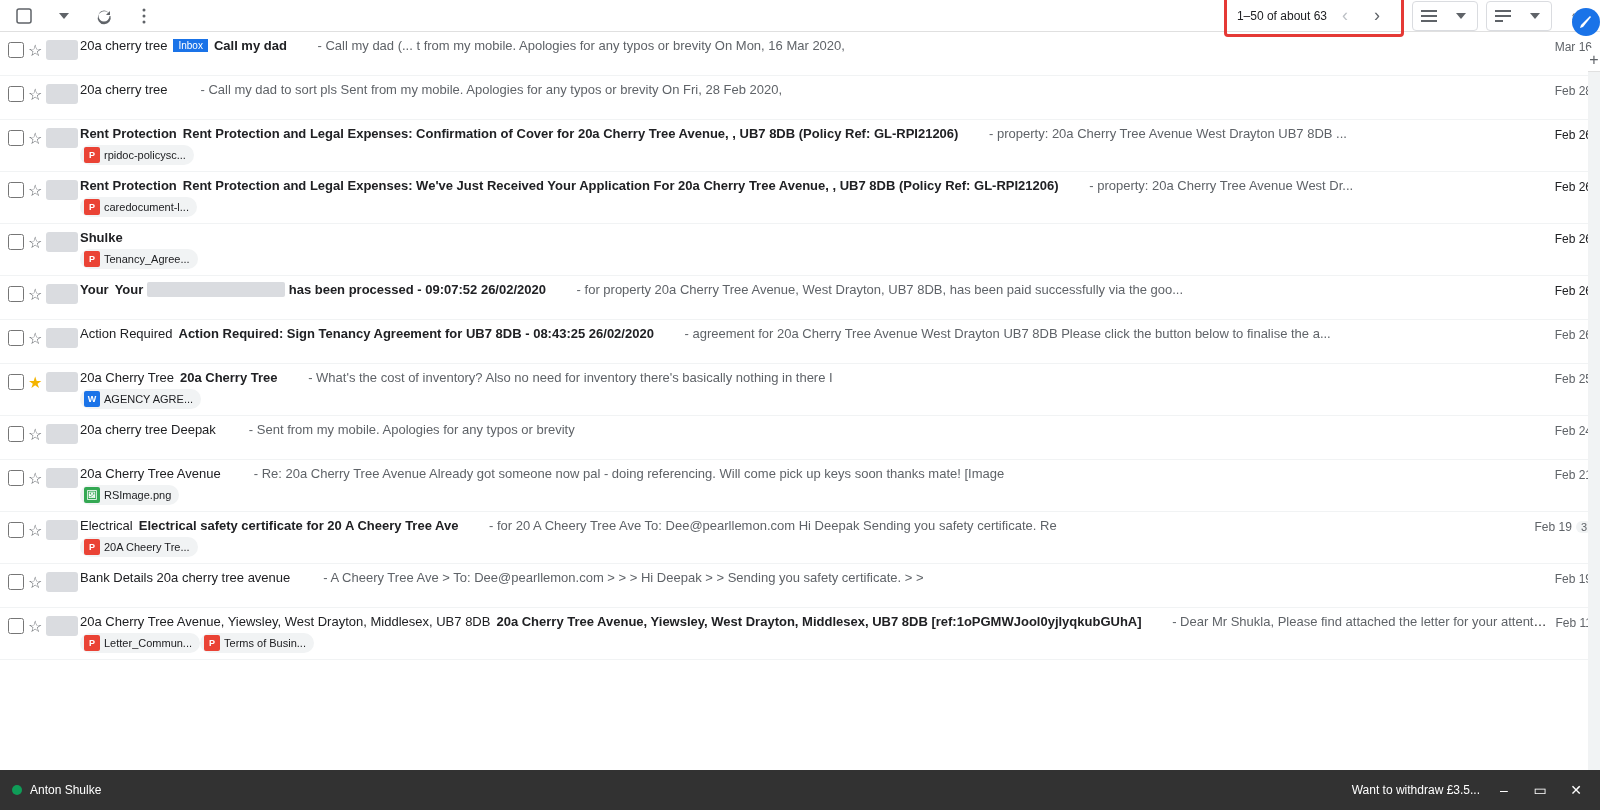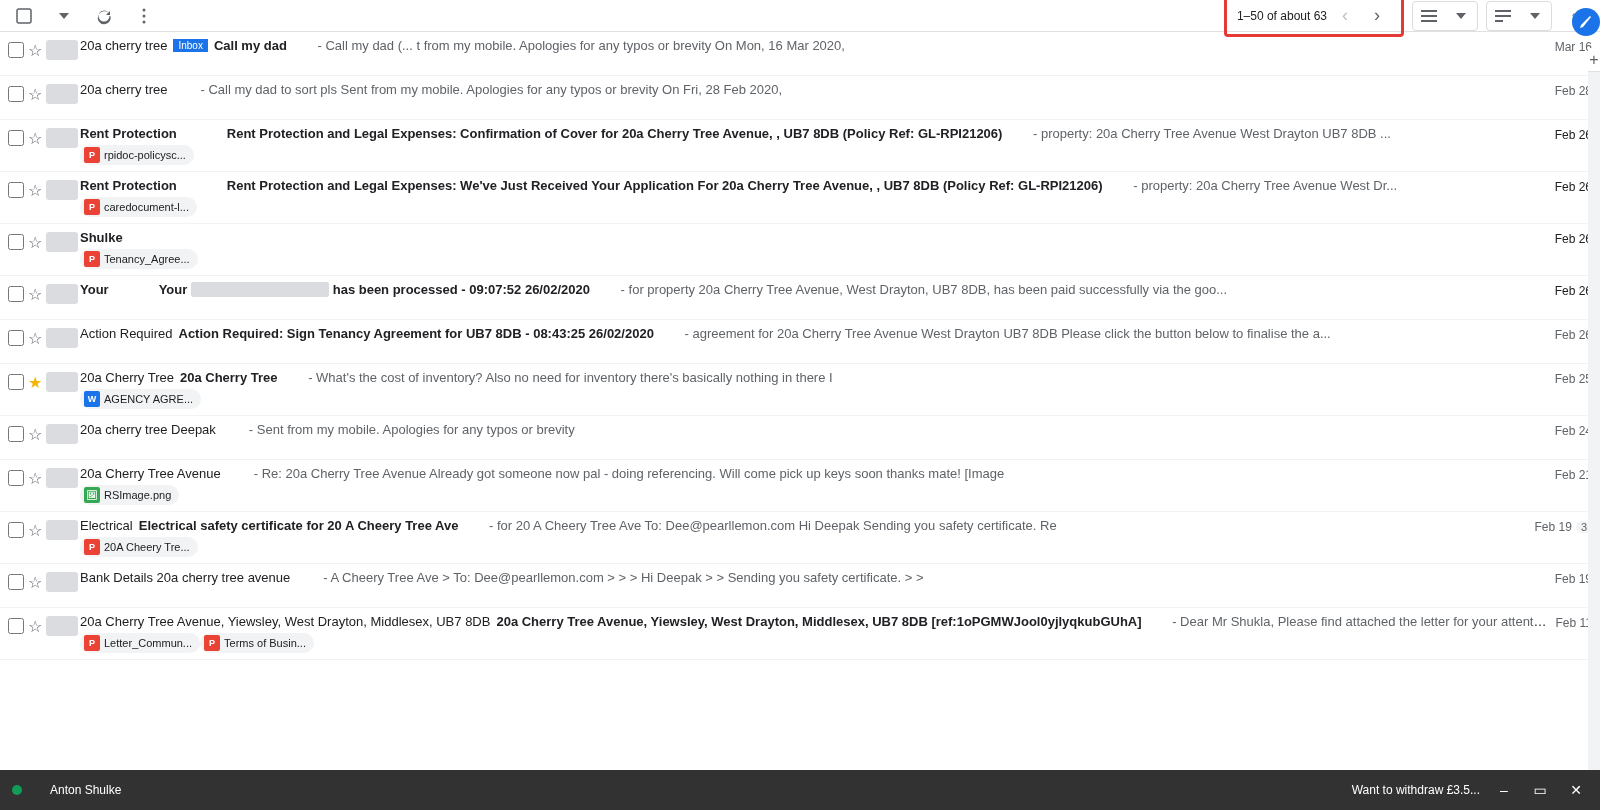"Rent Protection and Legal Expenses:" .email-row.unread .subject { margin-left: 44px -> none }
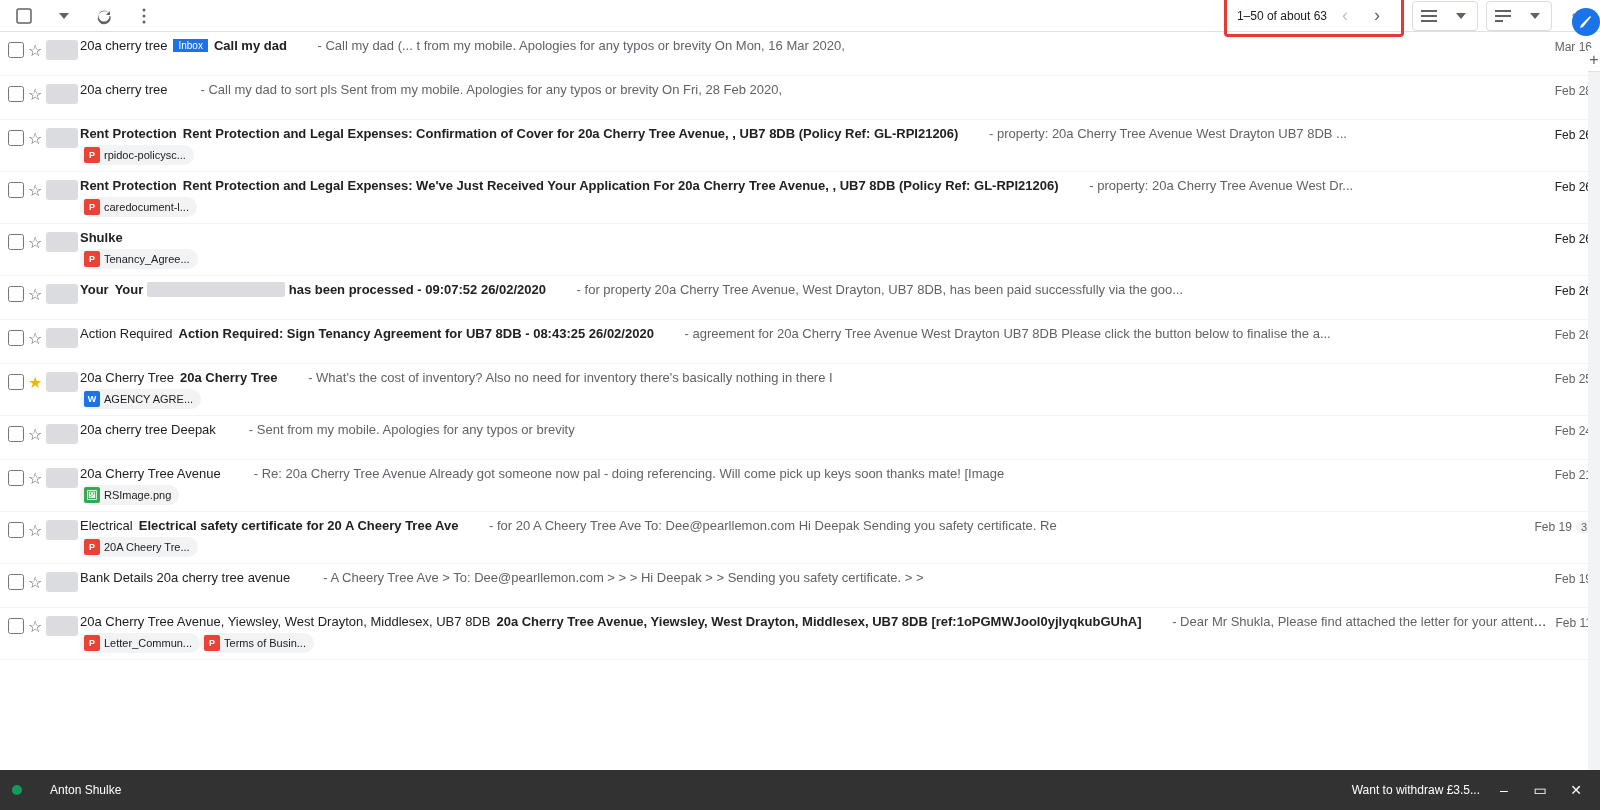"Anton Shulke" .notif-name { margin-left: 20px -> none }
